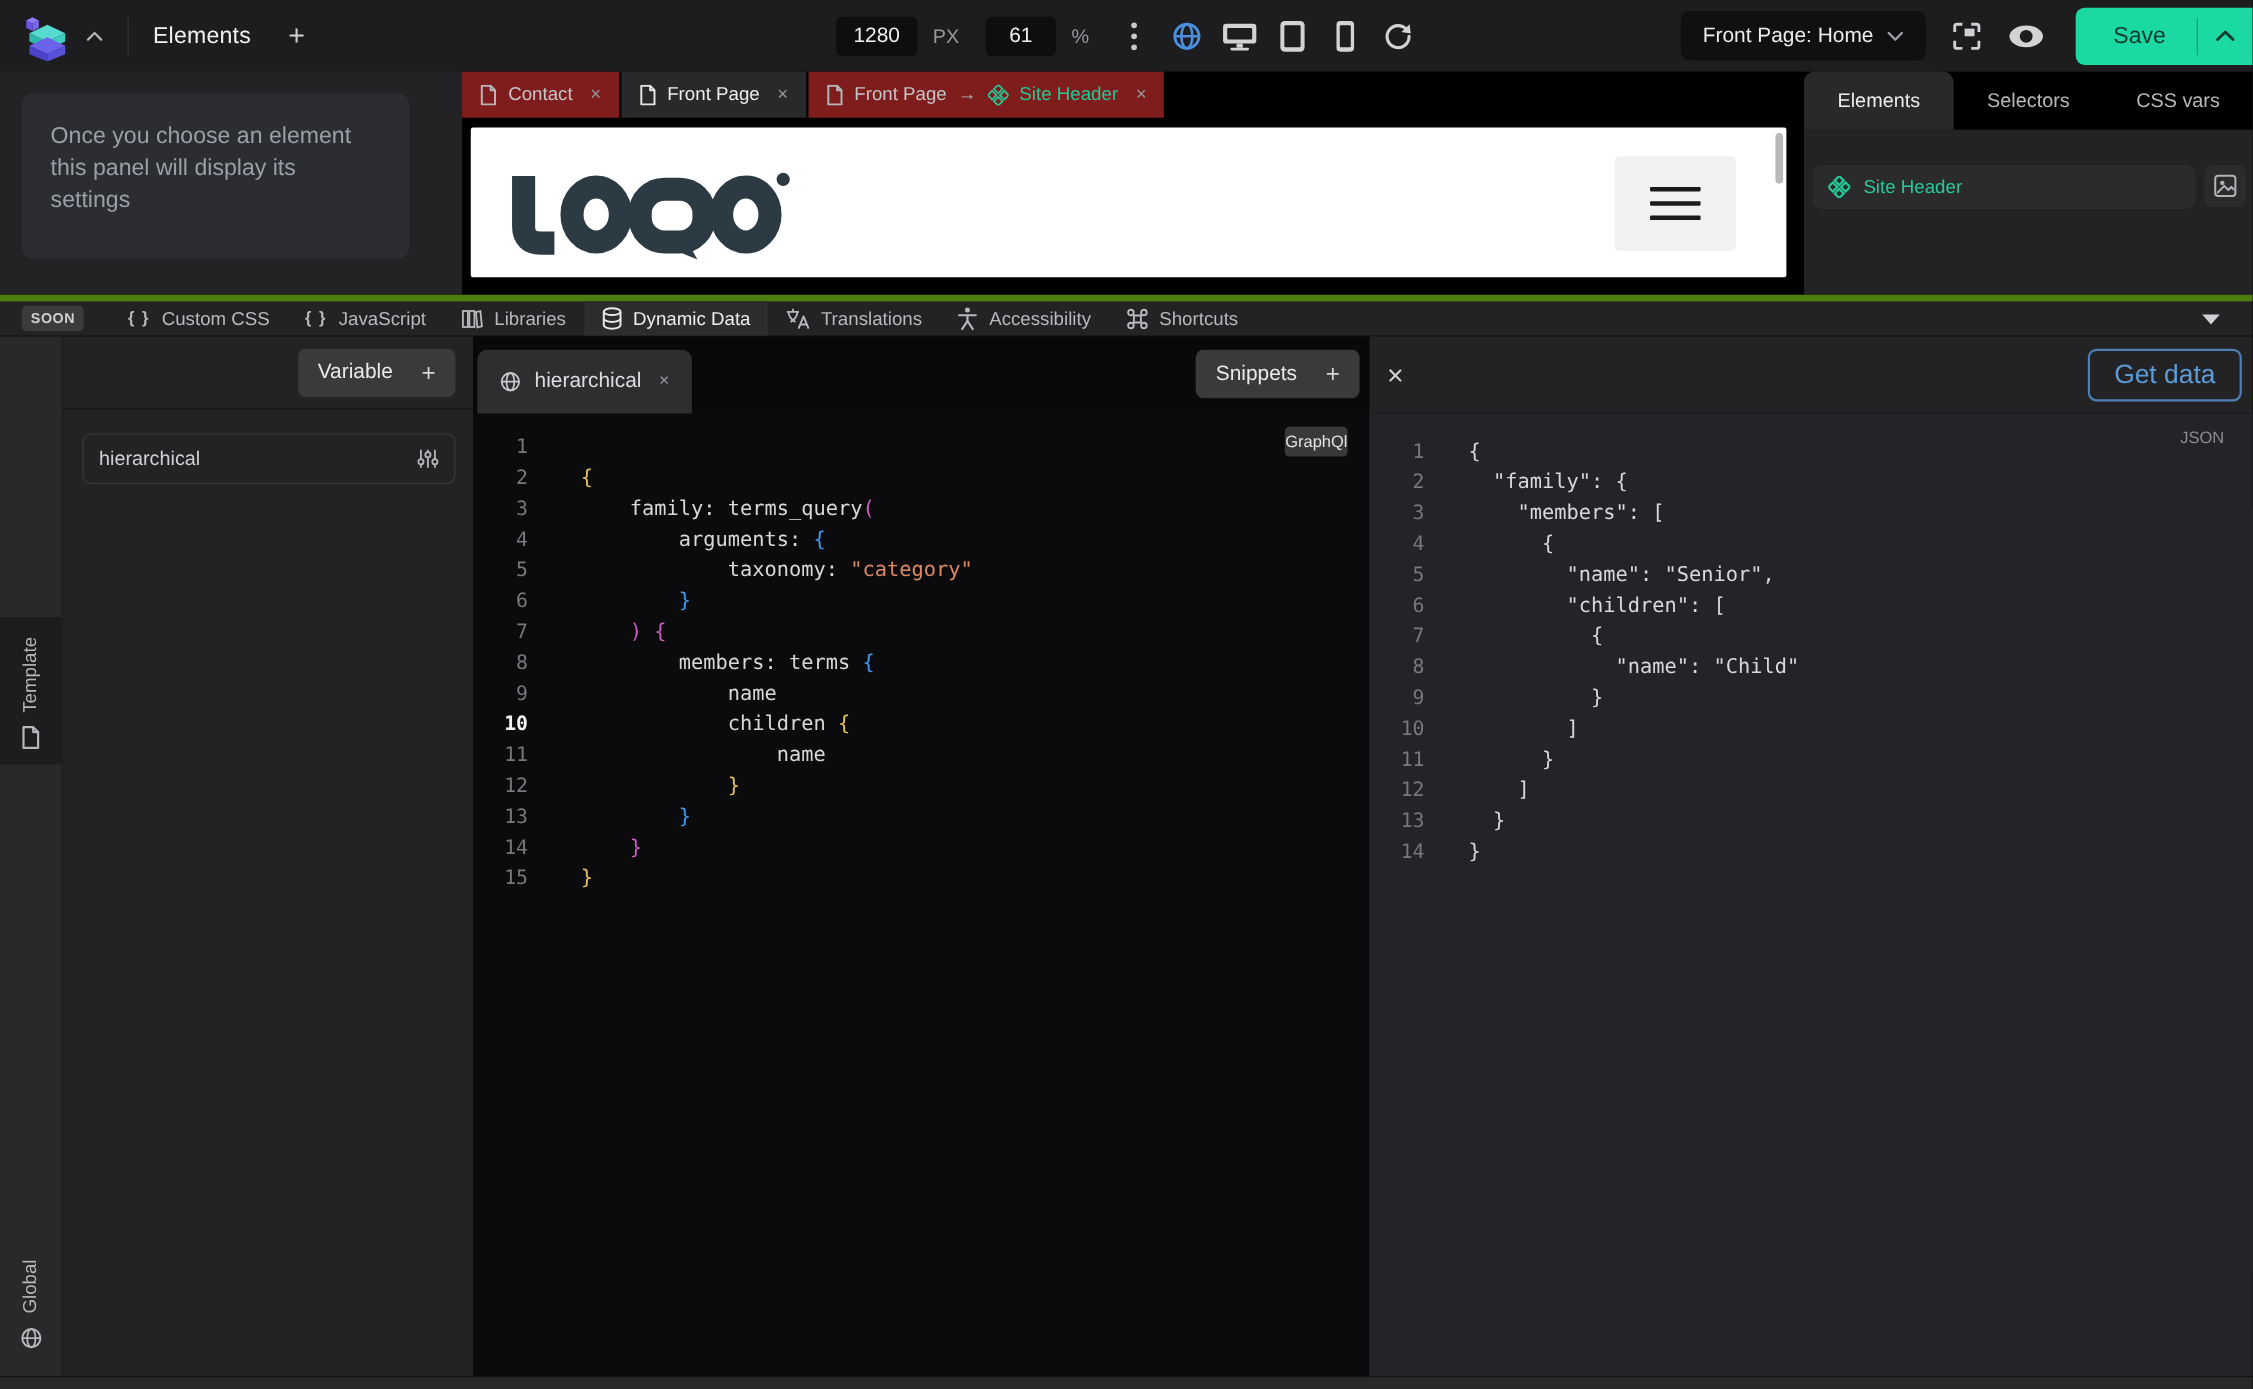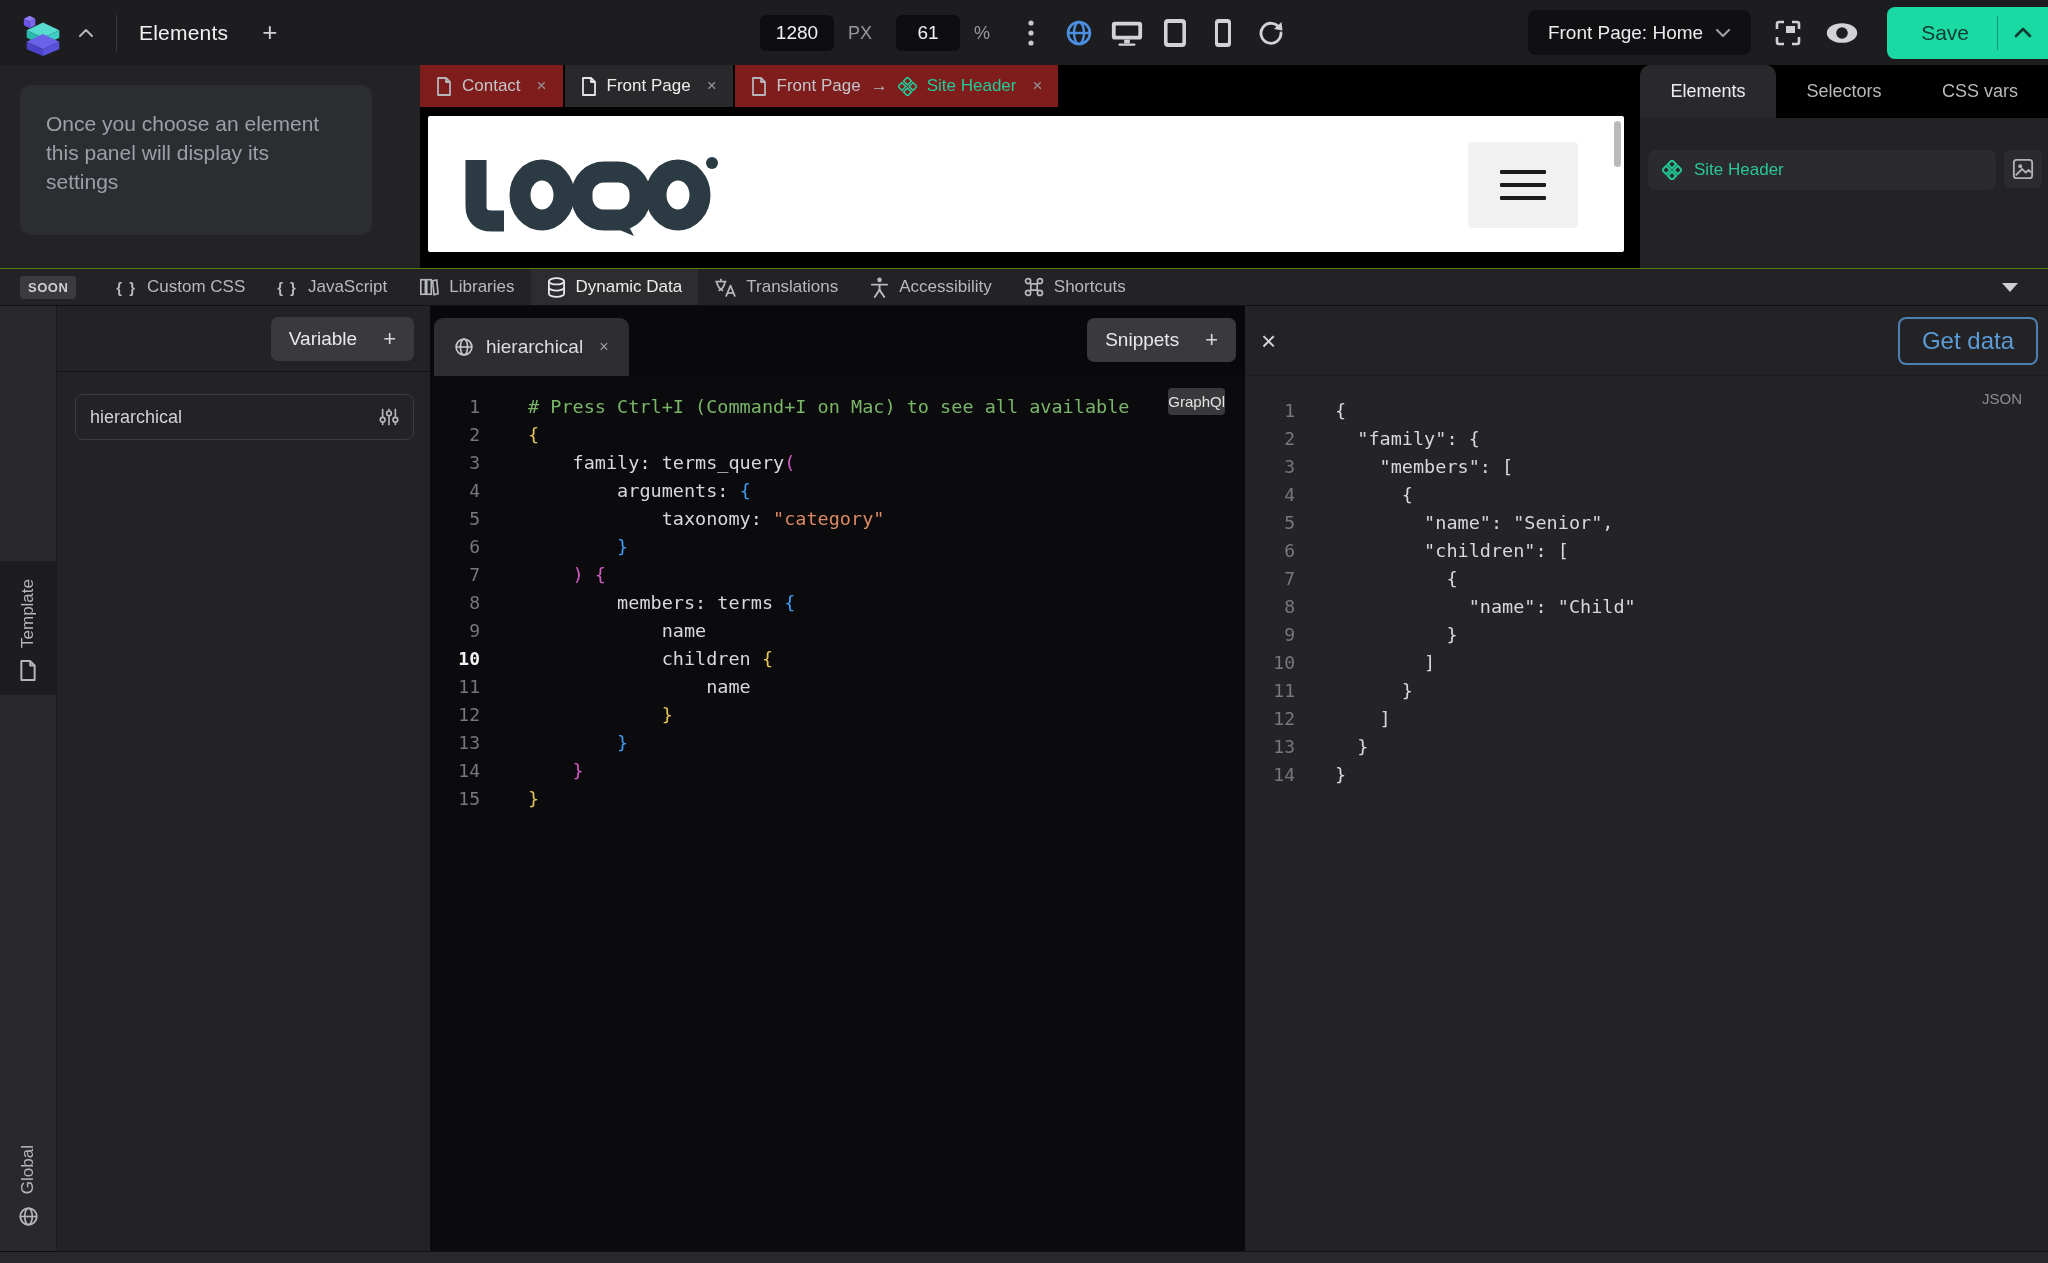"SOON" .toolbar { border-top: 1px solid #4d7c0f -> 6px solid #4d7c0f }
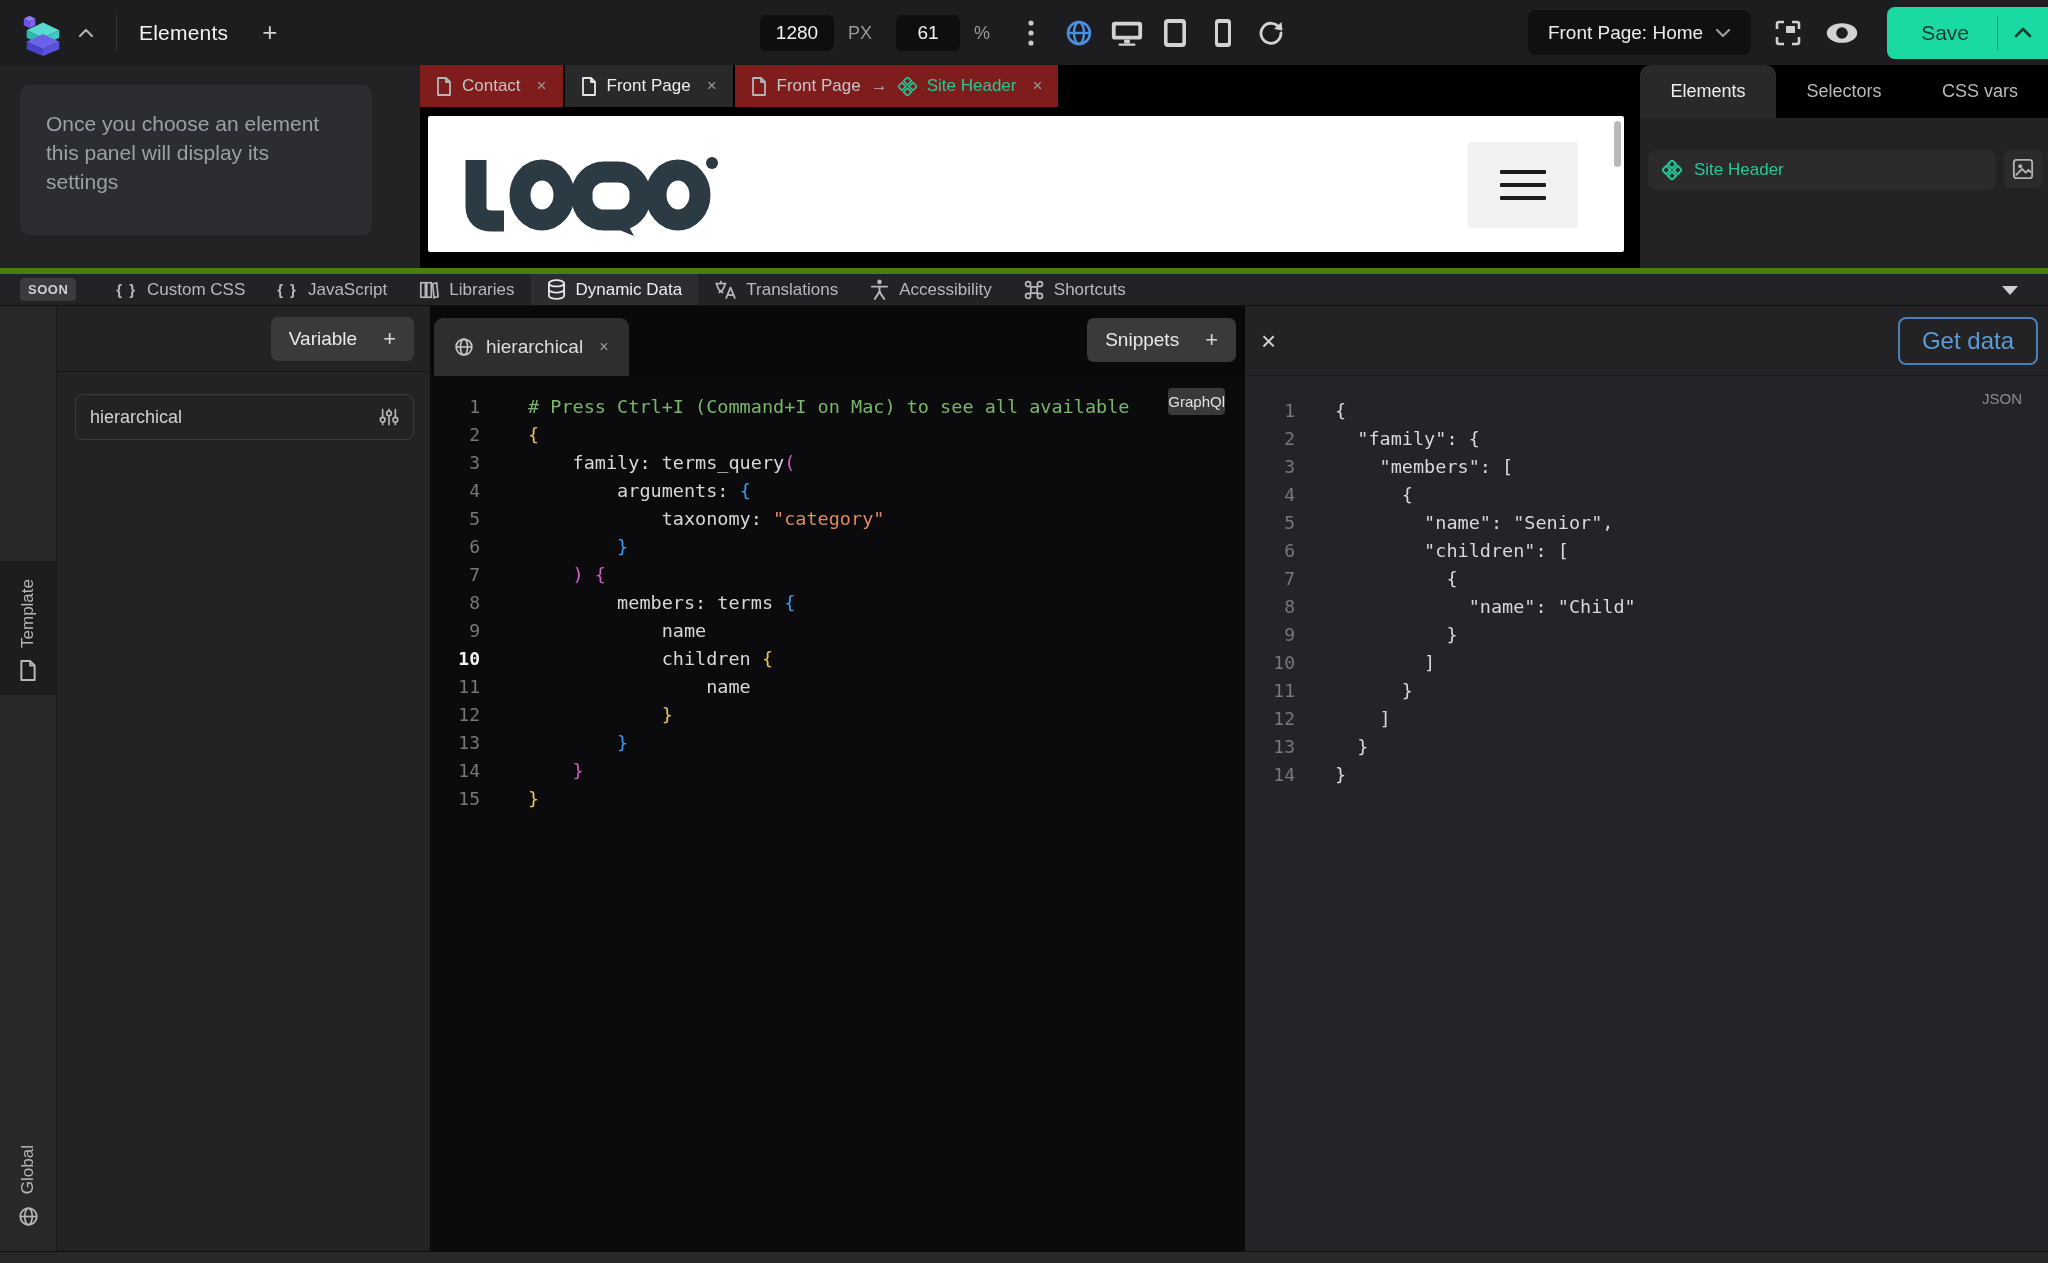"# Press Ctrl+I (Command+I on" span.code-text { html: <span><span># Press Ctrl+I (Command+I on Mac) to see all available </span></span> -> none }
